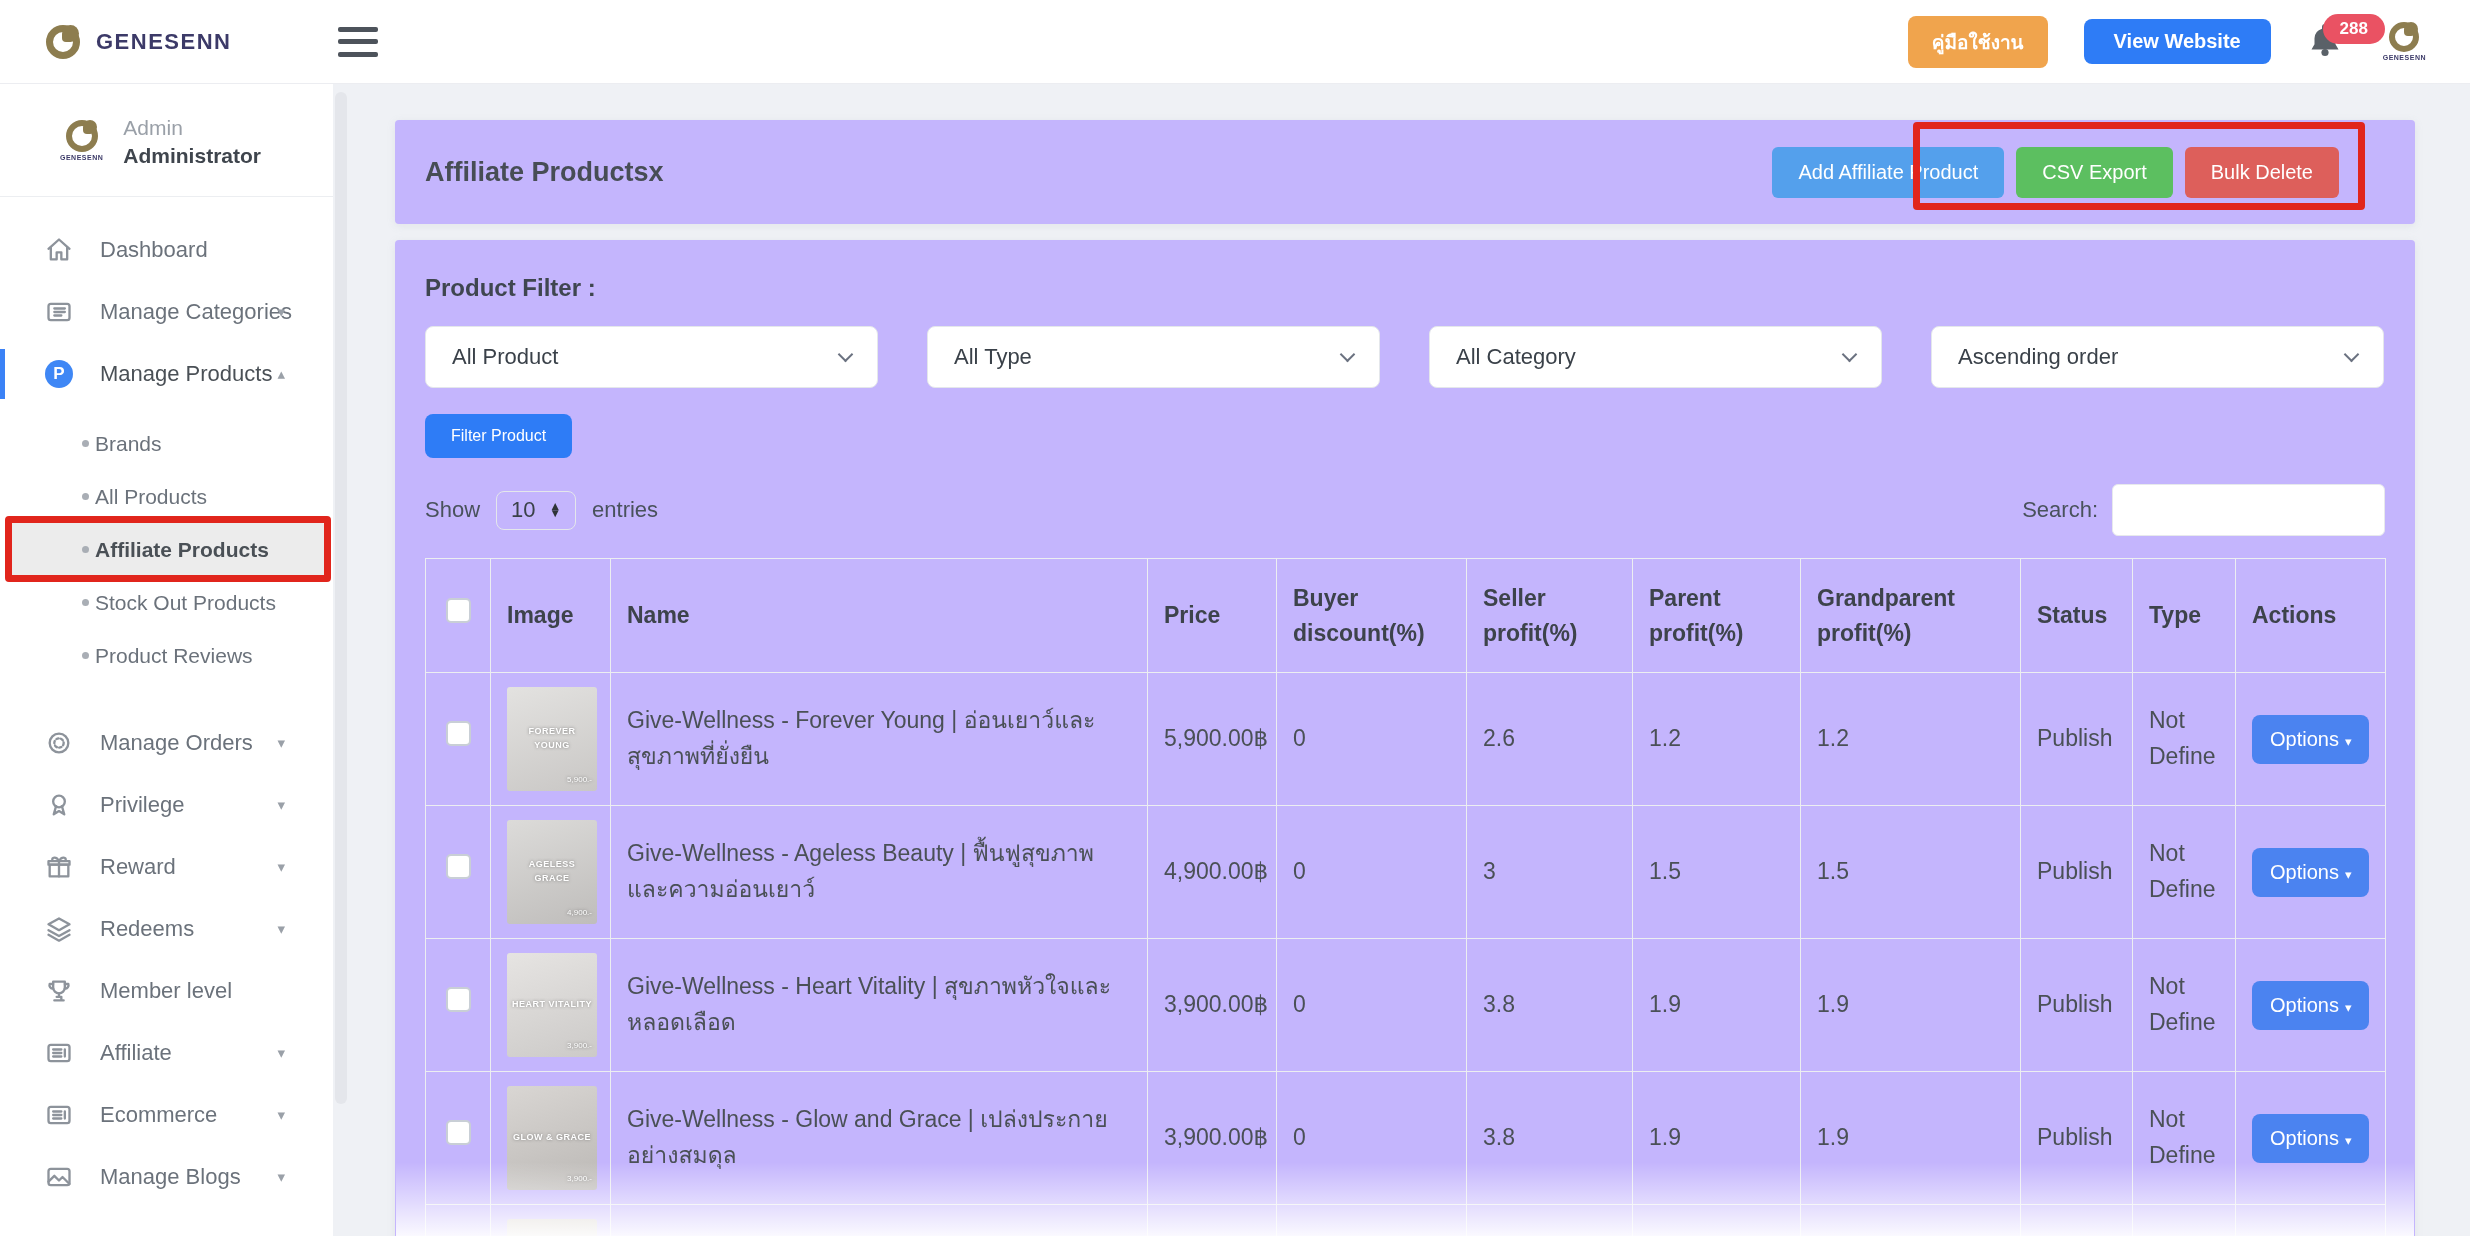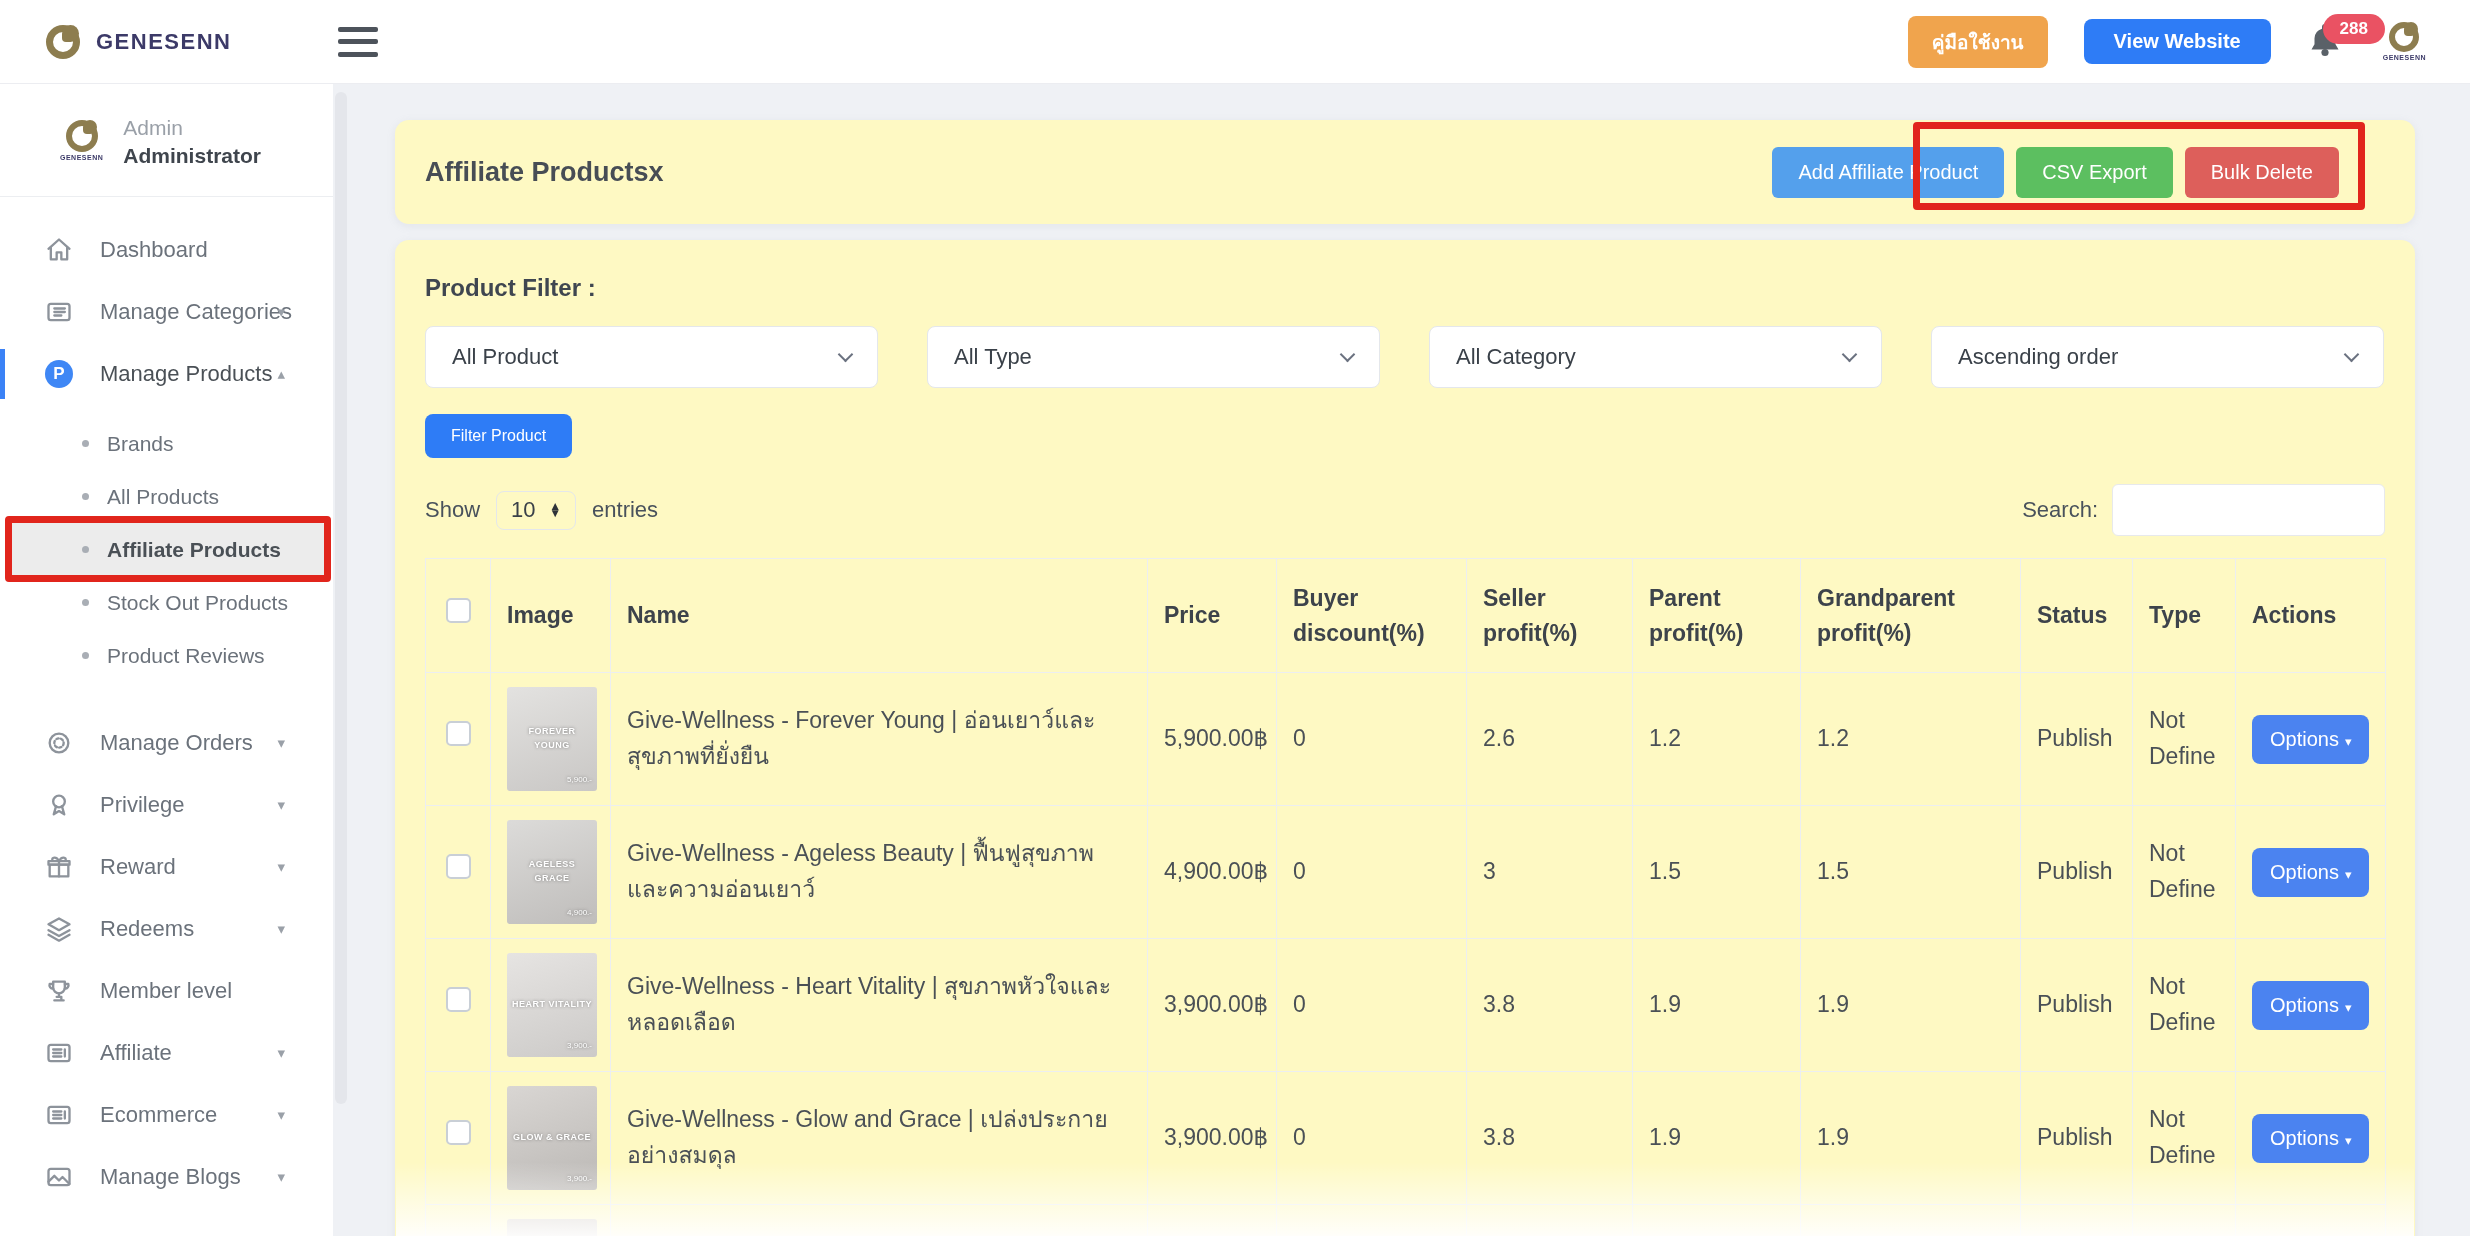"Affiliate Productsx" .card { background: #fef9c3 -> #c4b5fd; border-radius: 14px -> 4px }
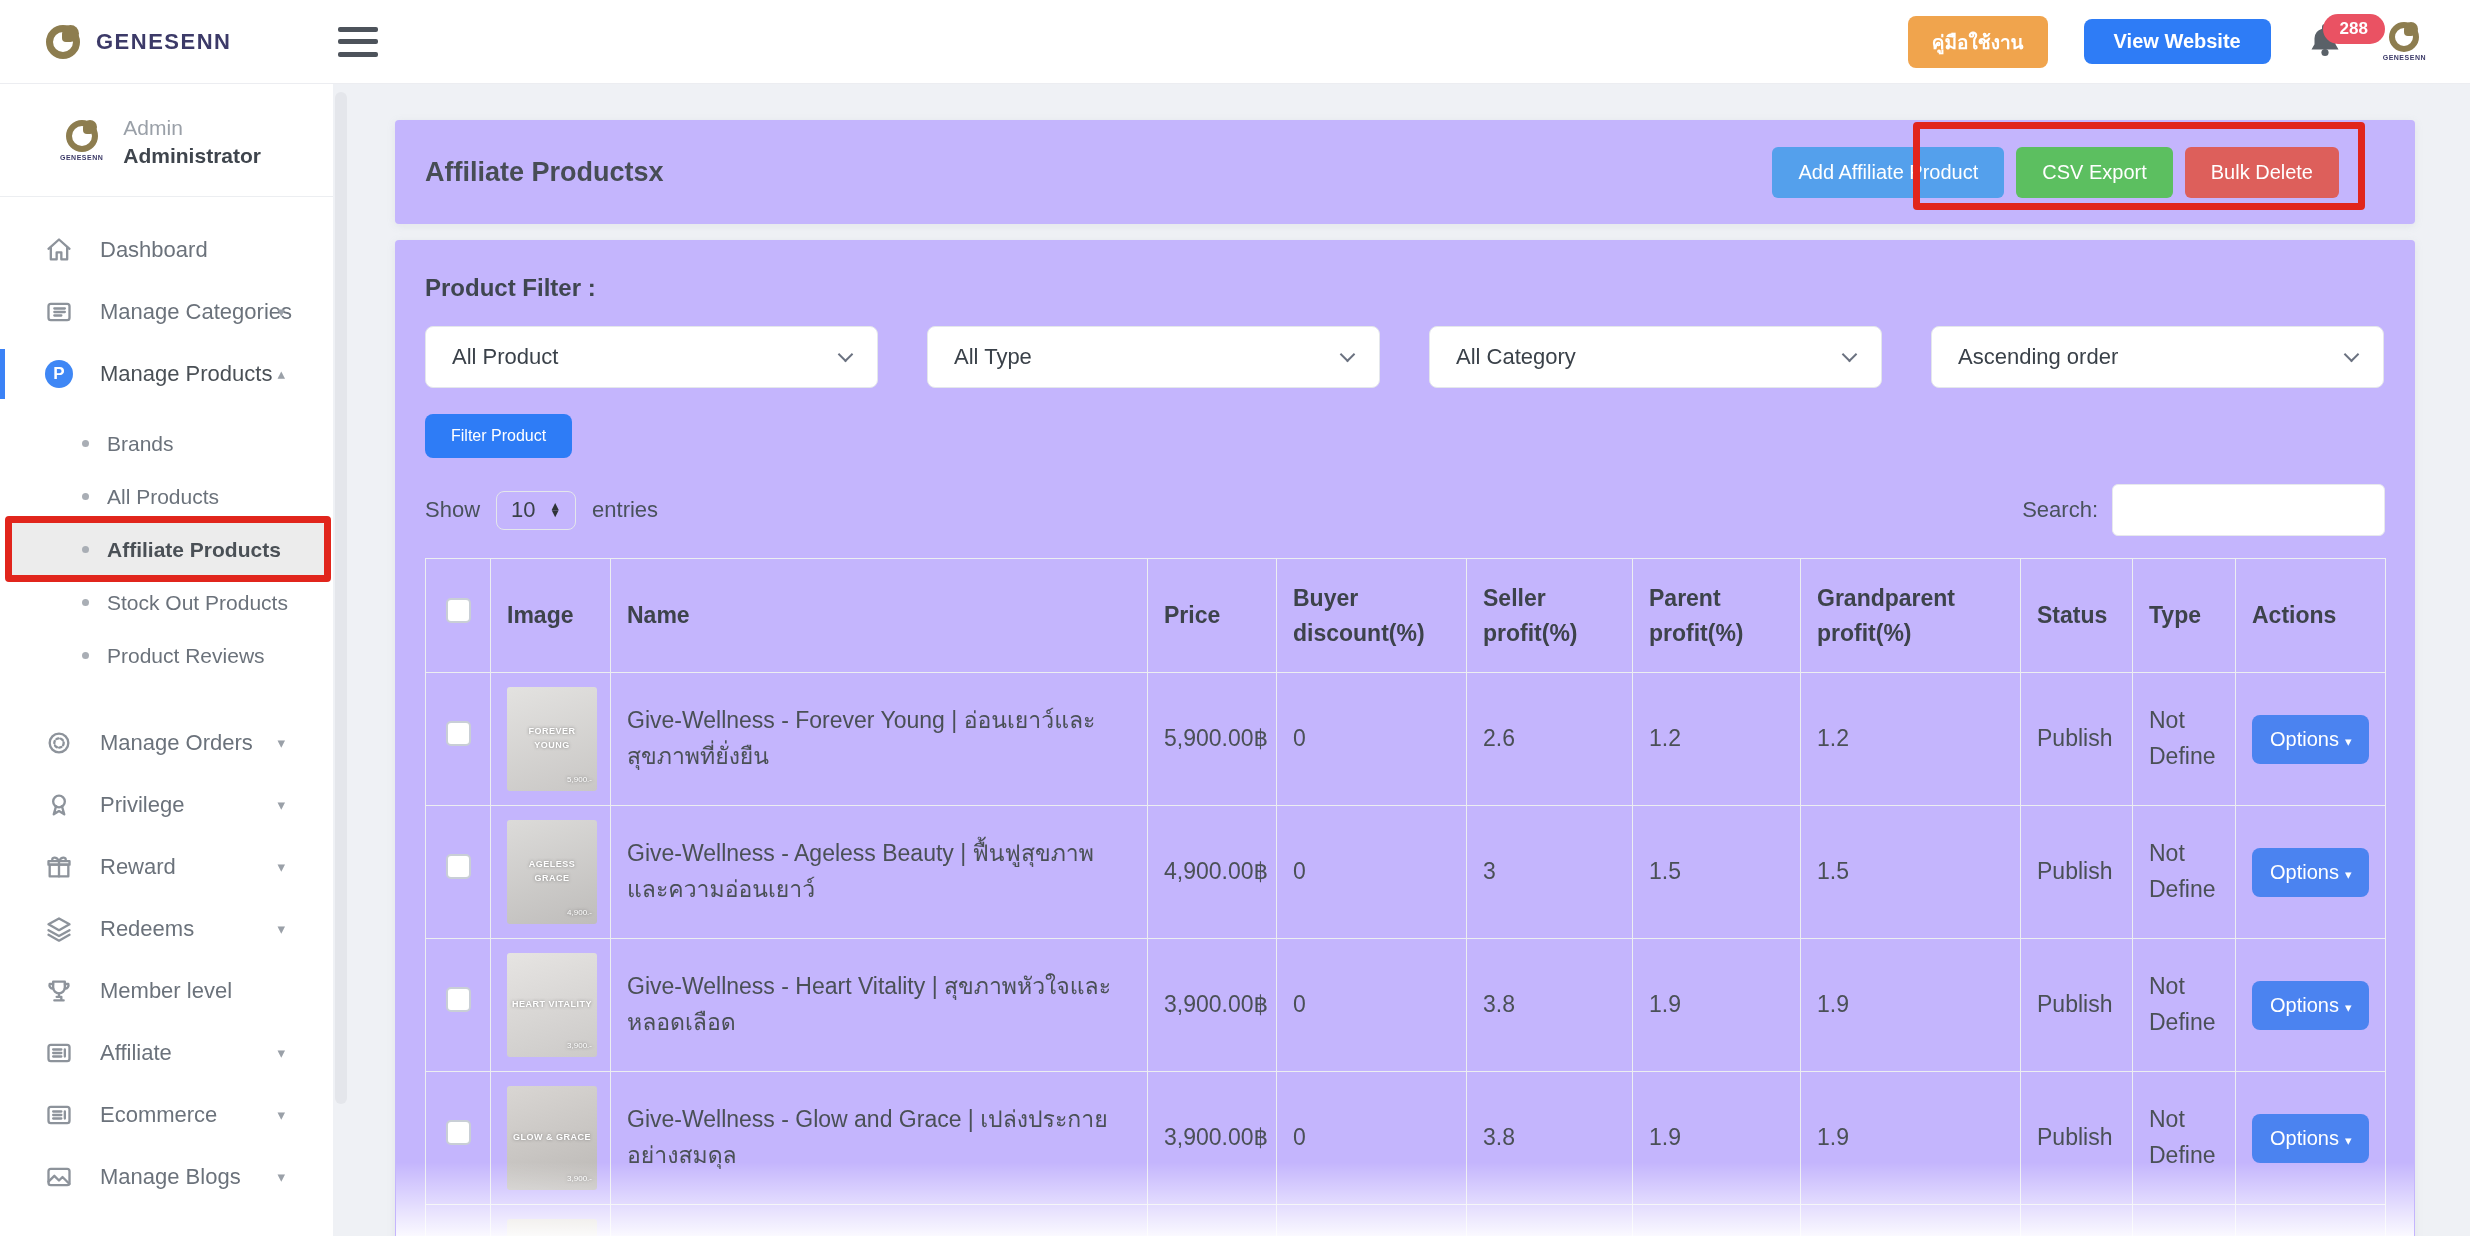"Brands" .sub-item { gap: 18px -> 6px }
